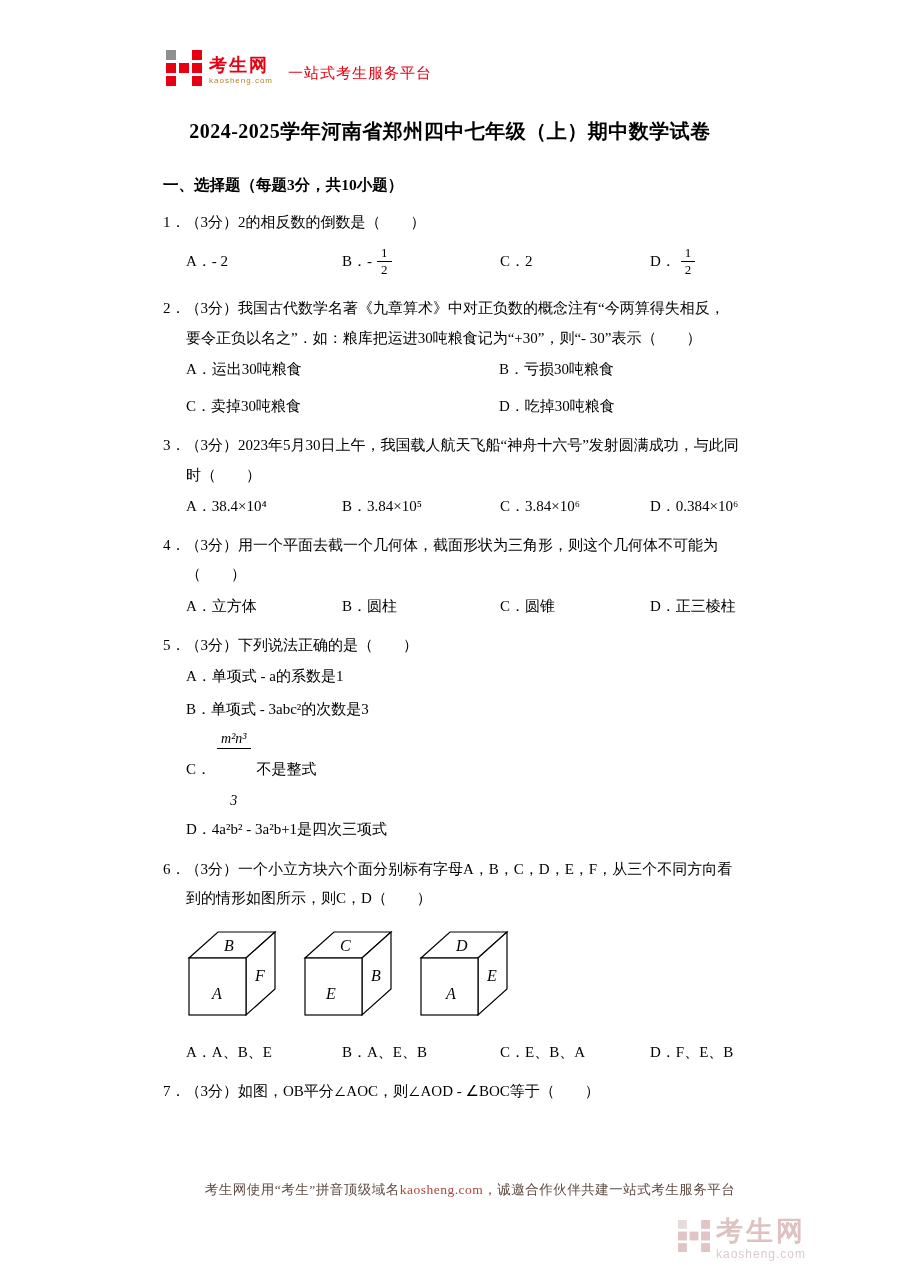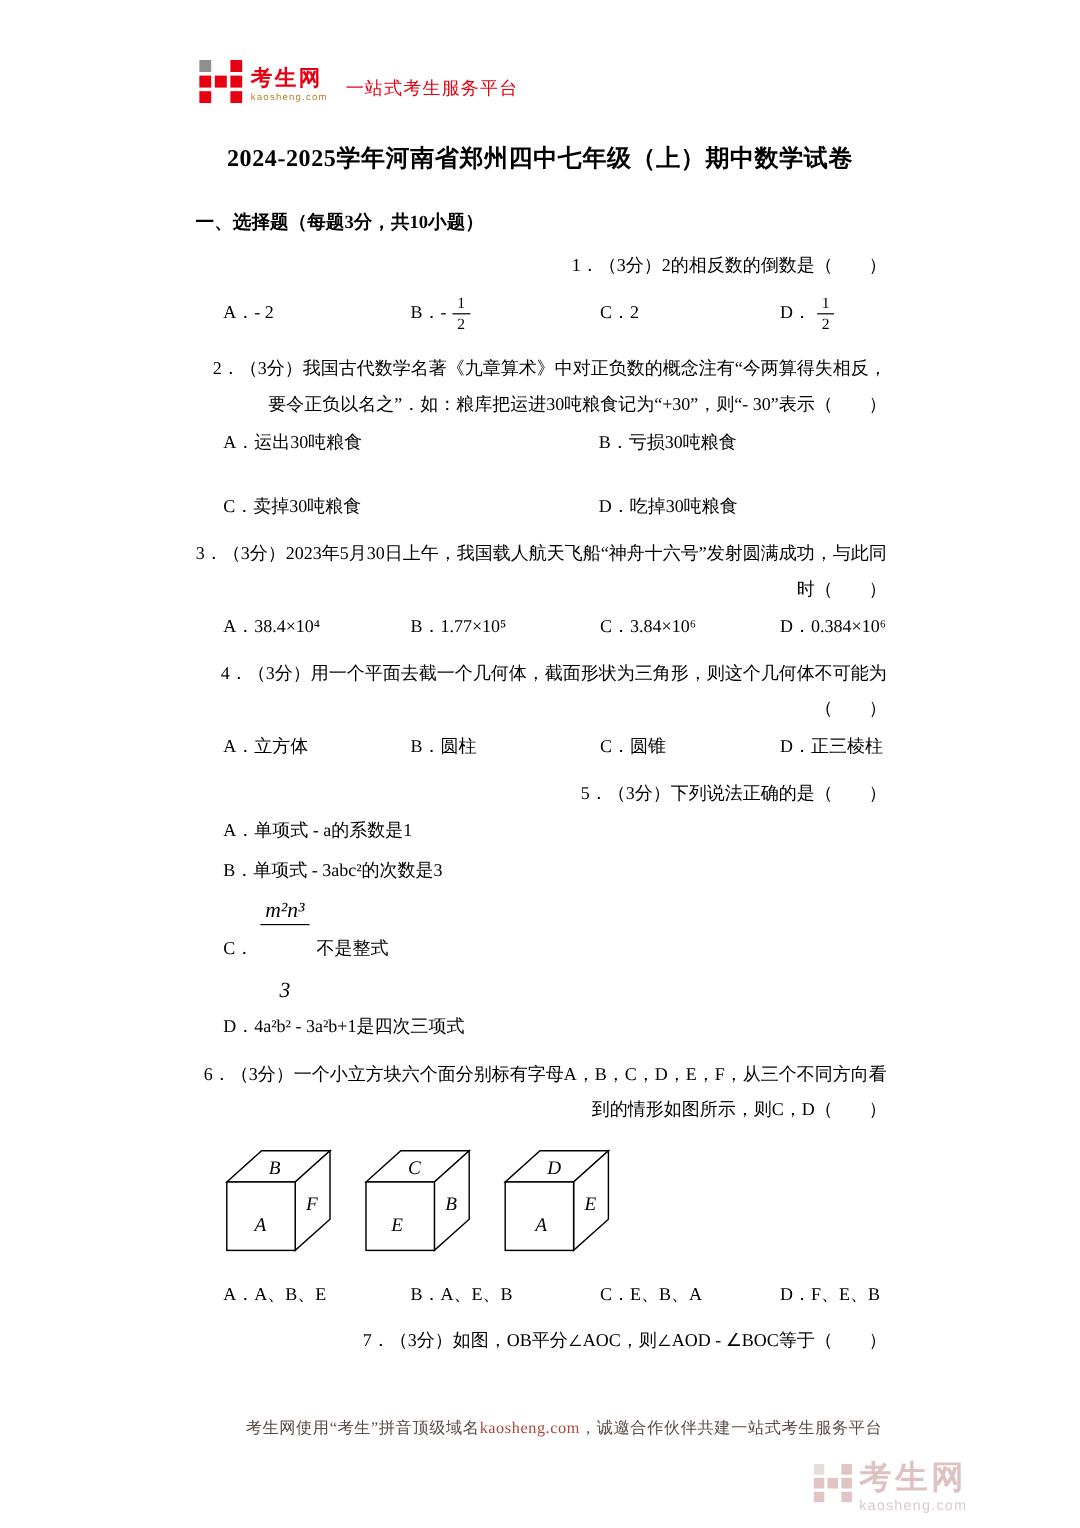"1．（3分）2的相反数的倒数是（ ）" .stem { text-align: right -> none }
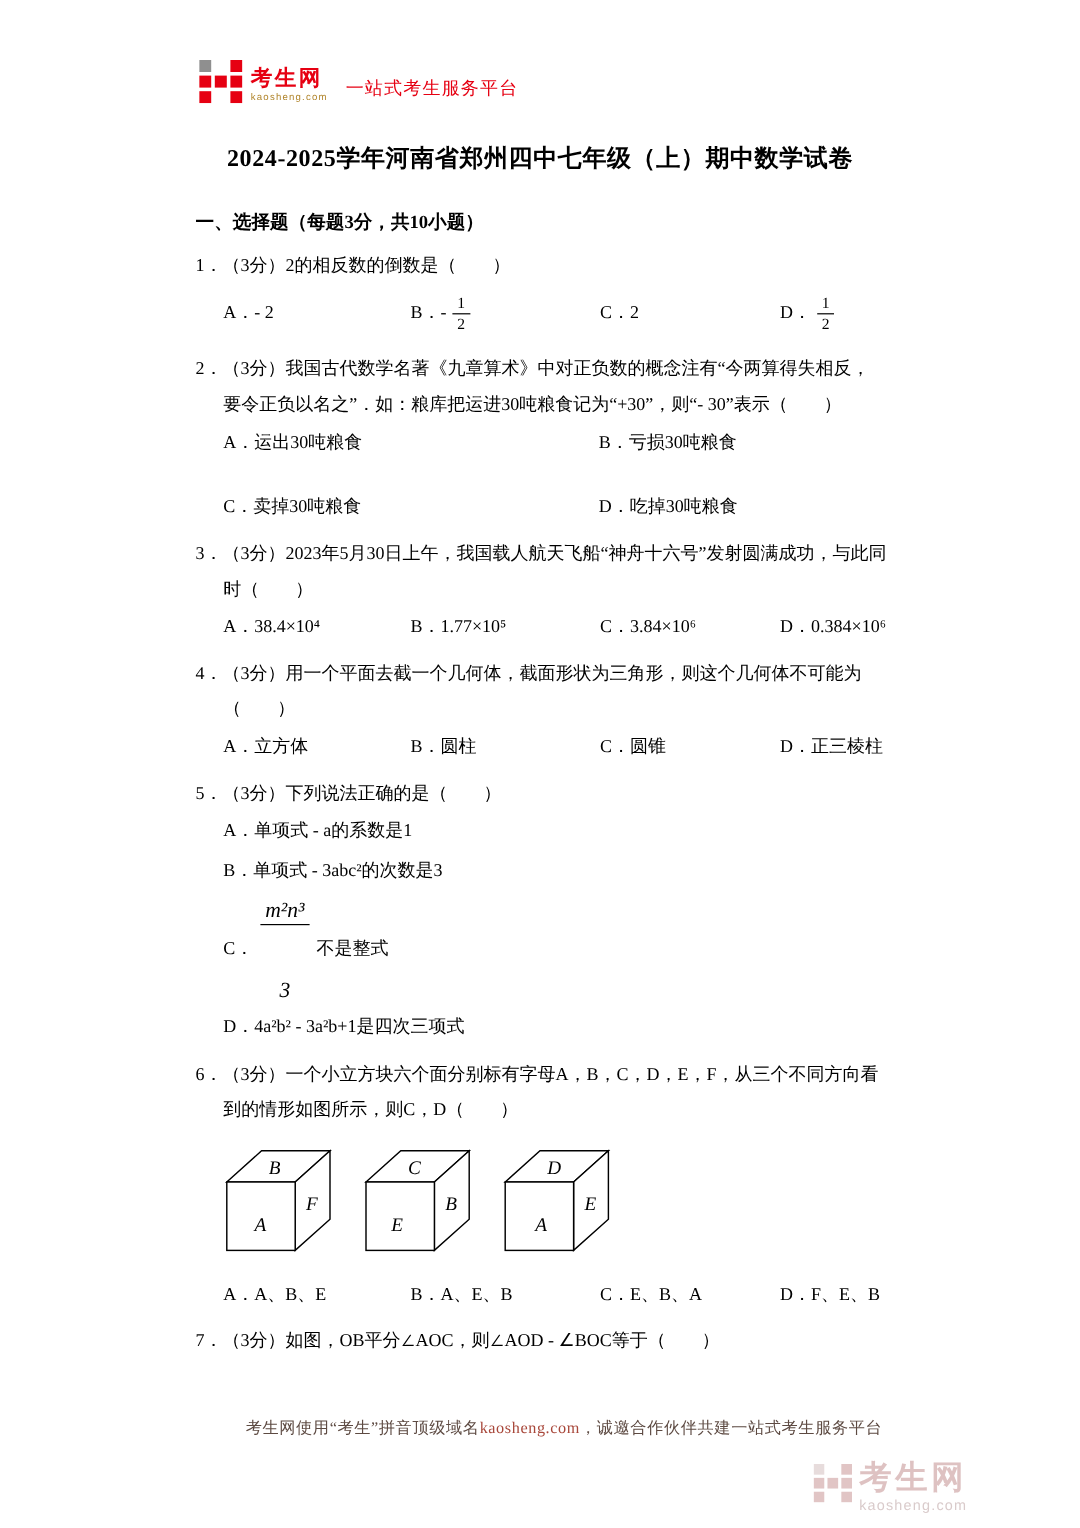"A．运出30吨粮食" .row2 { row-gap: 22px -> 5px }
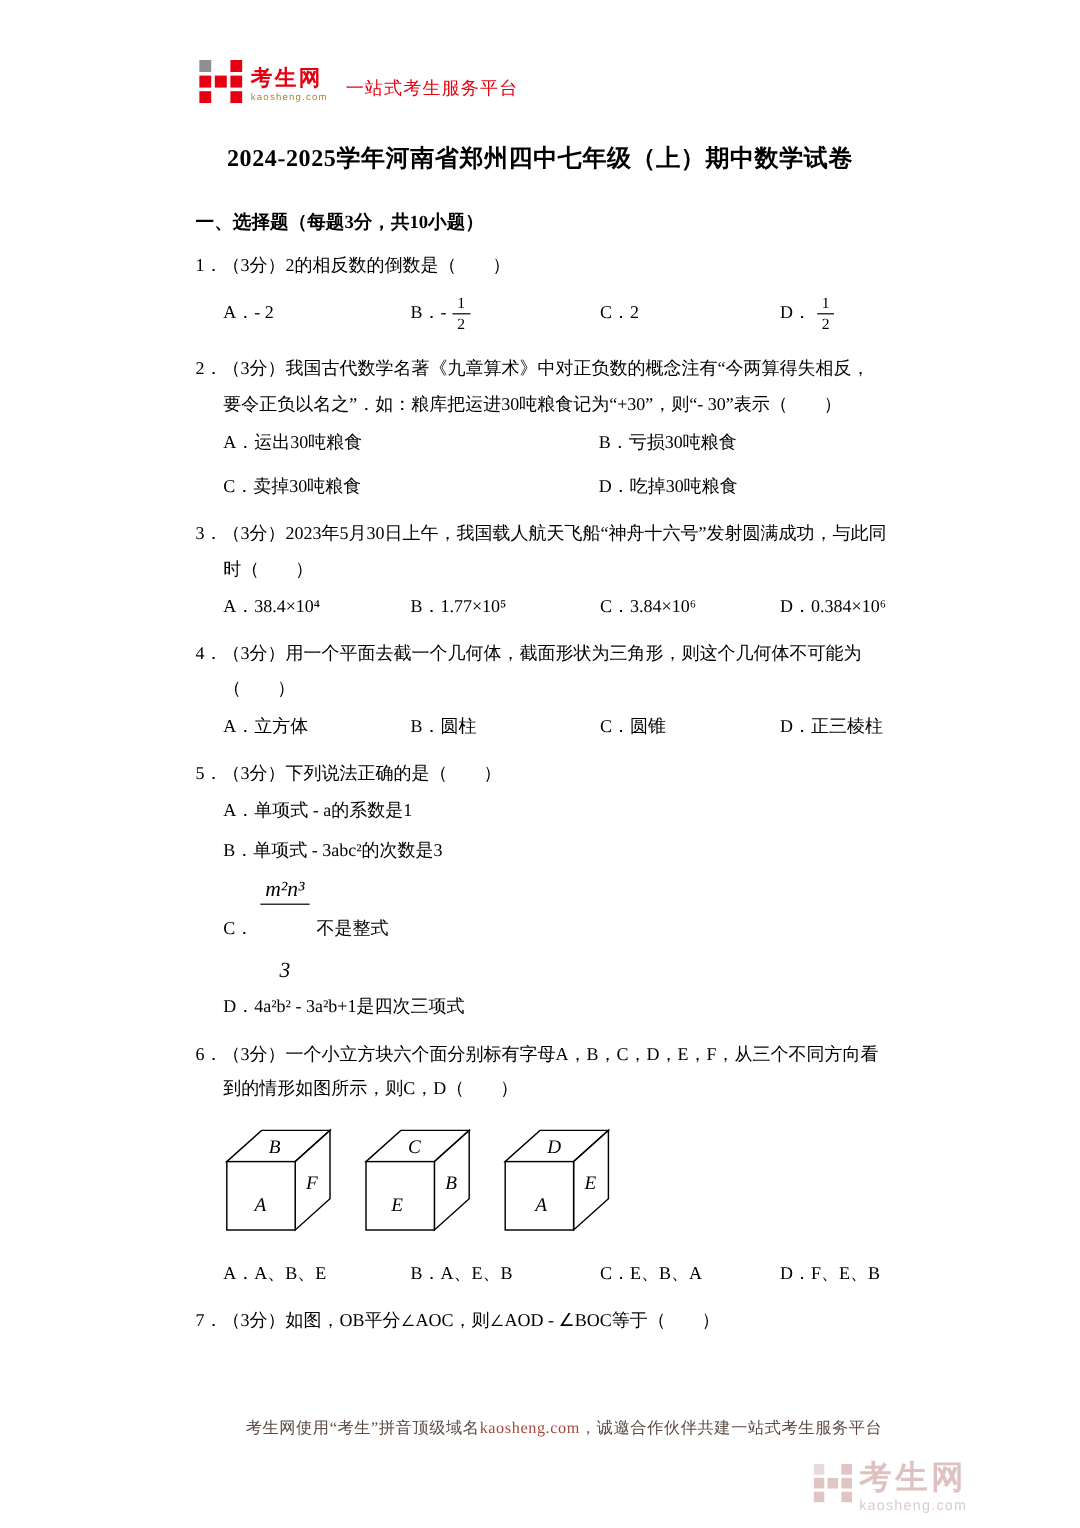"B．1.77×10⁵" span.opt { text: 1.77 -> 3.84 }
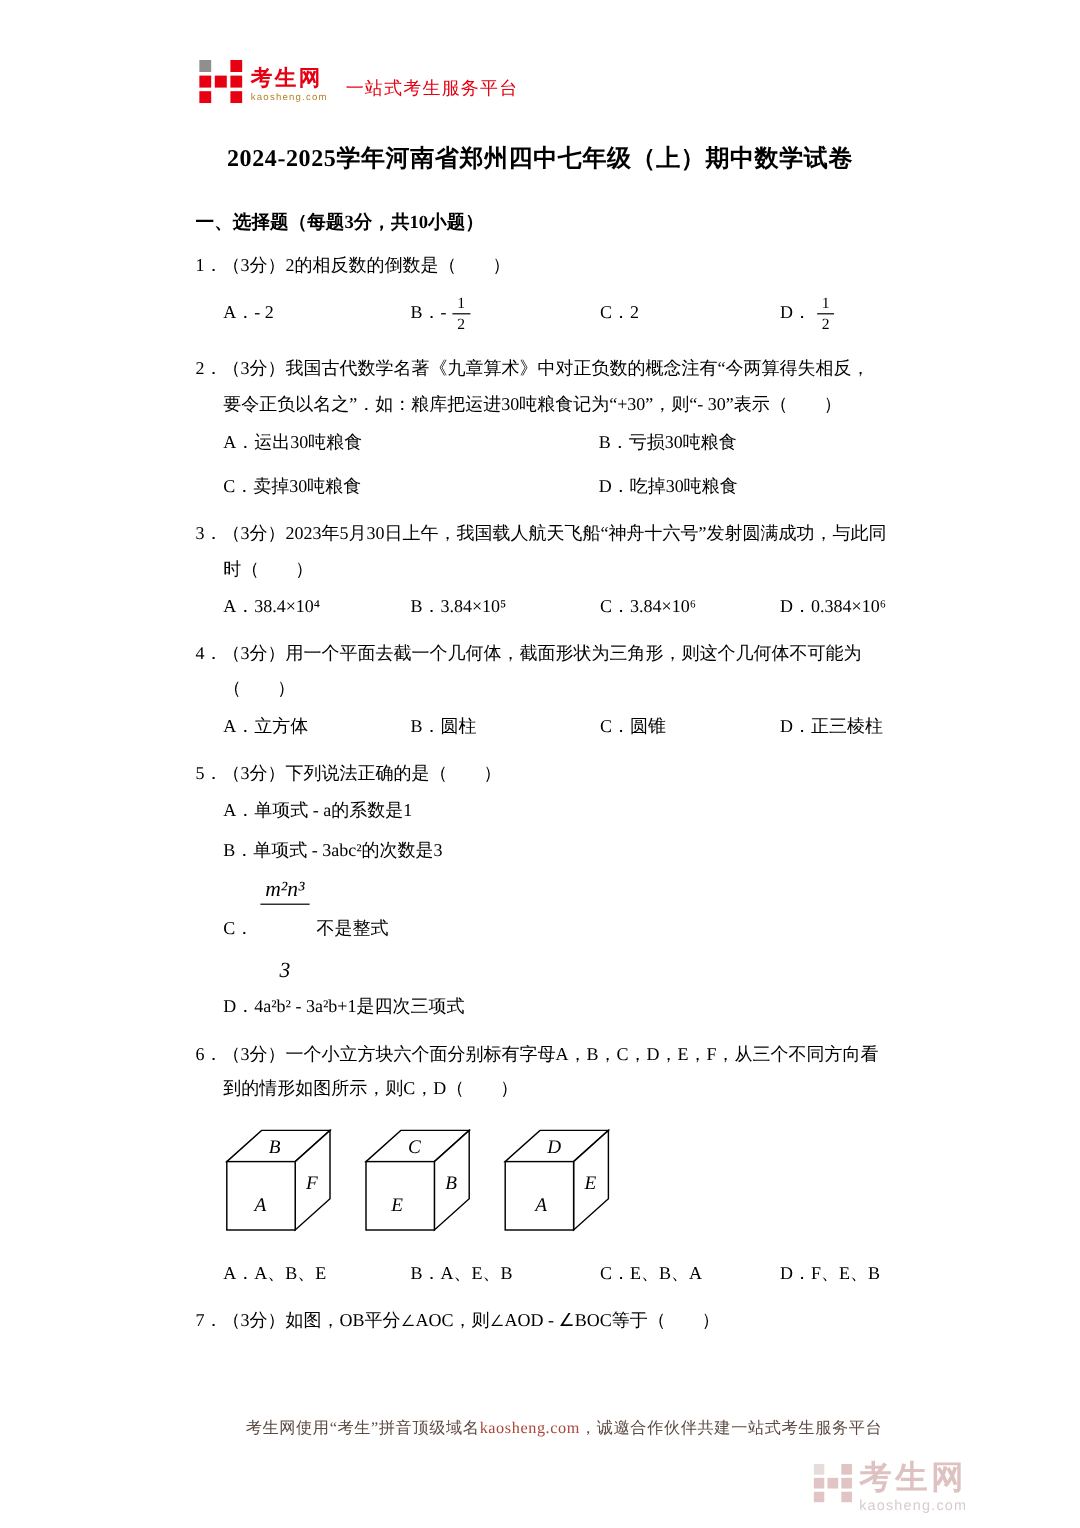"m²n³" .frac.it { font-size: 18px -> 14px }
